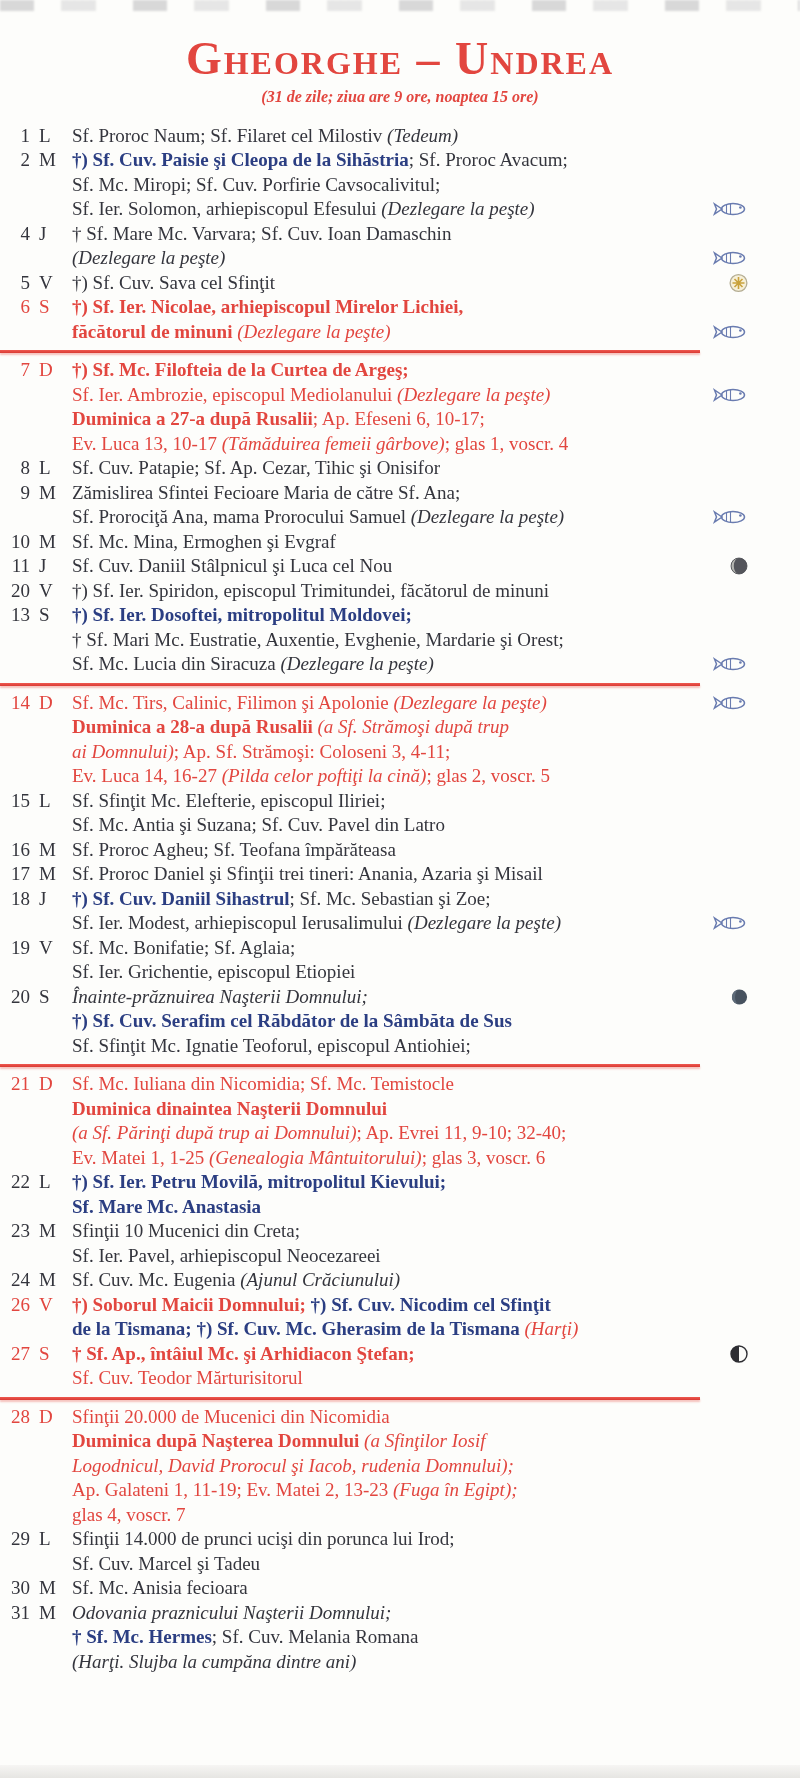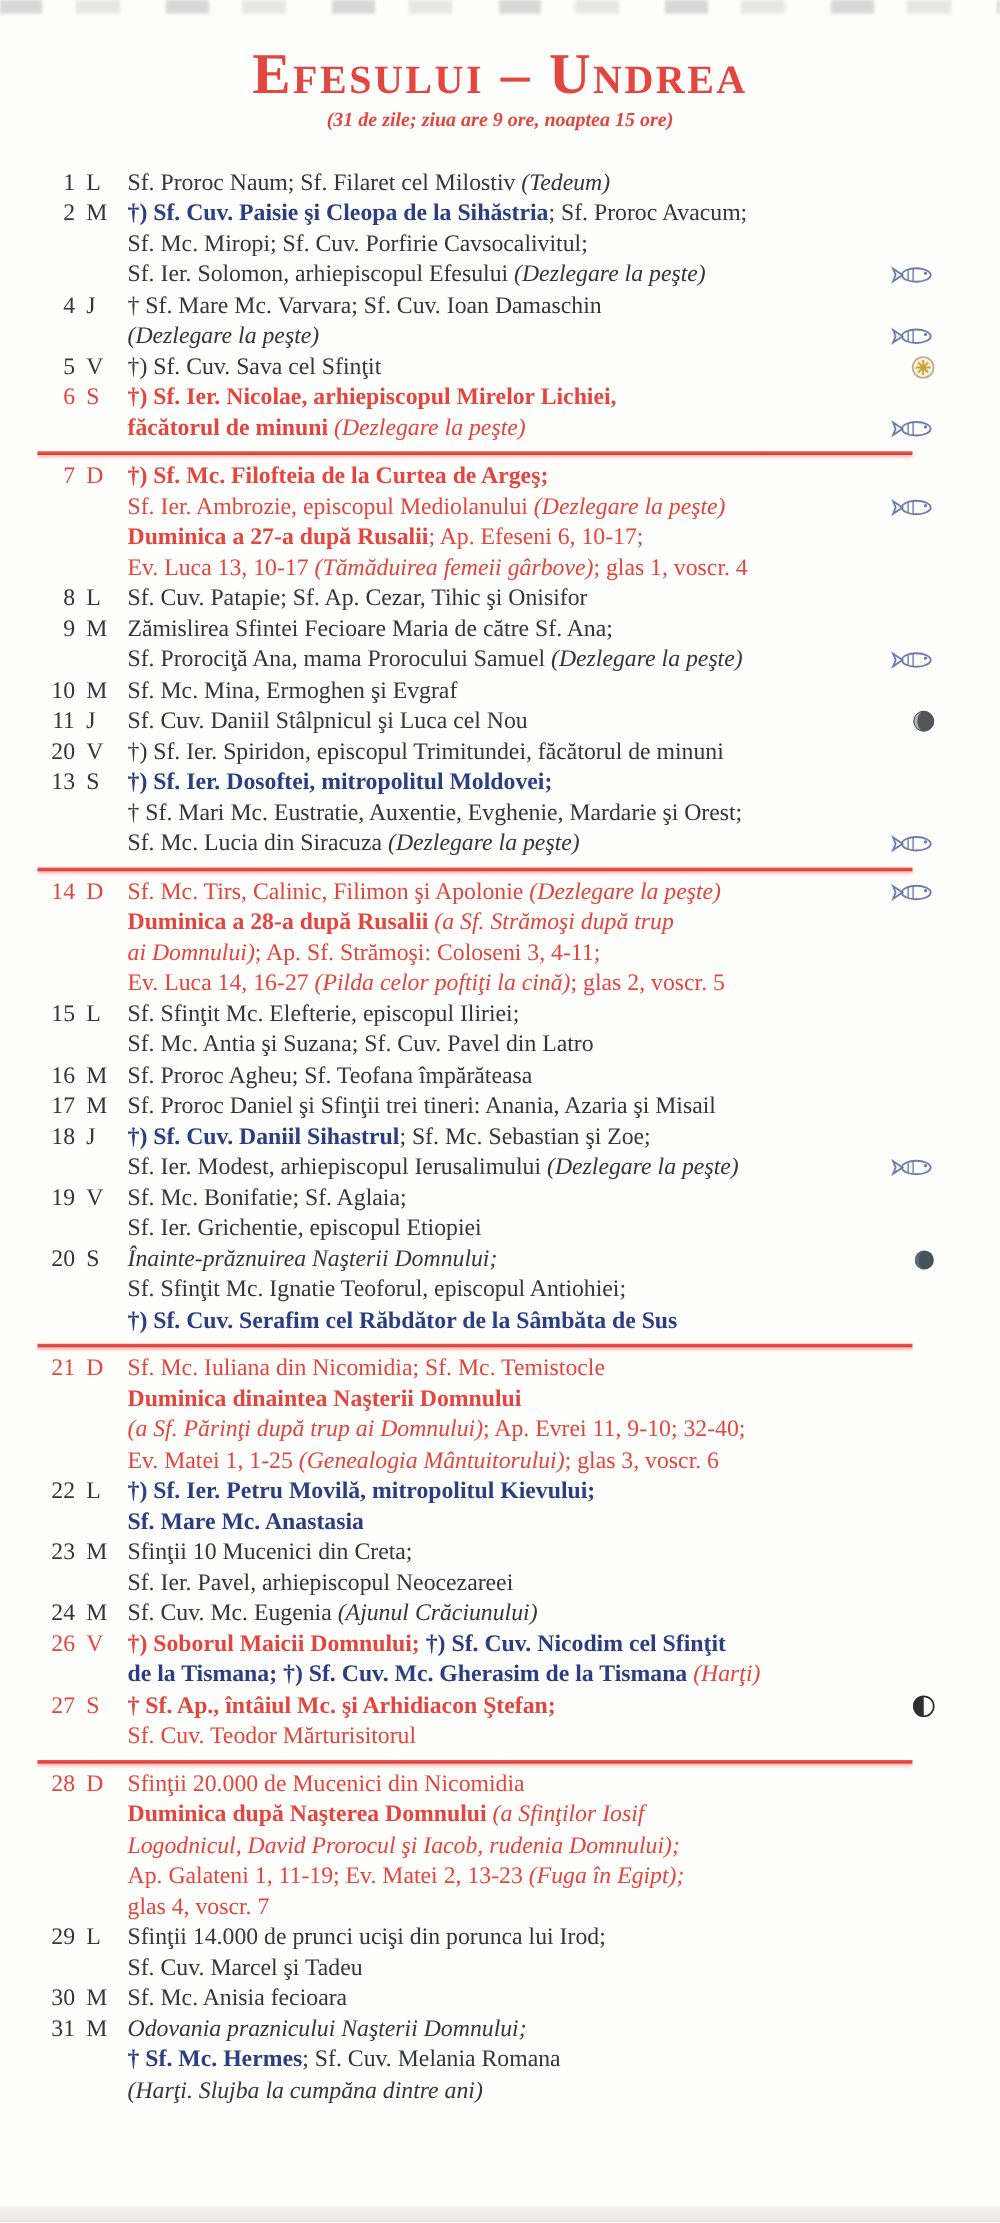"Efesului – Undrea" h1.title { text: Efesului -> Gheorghe }
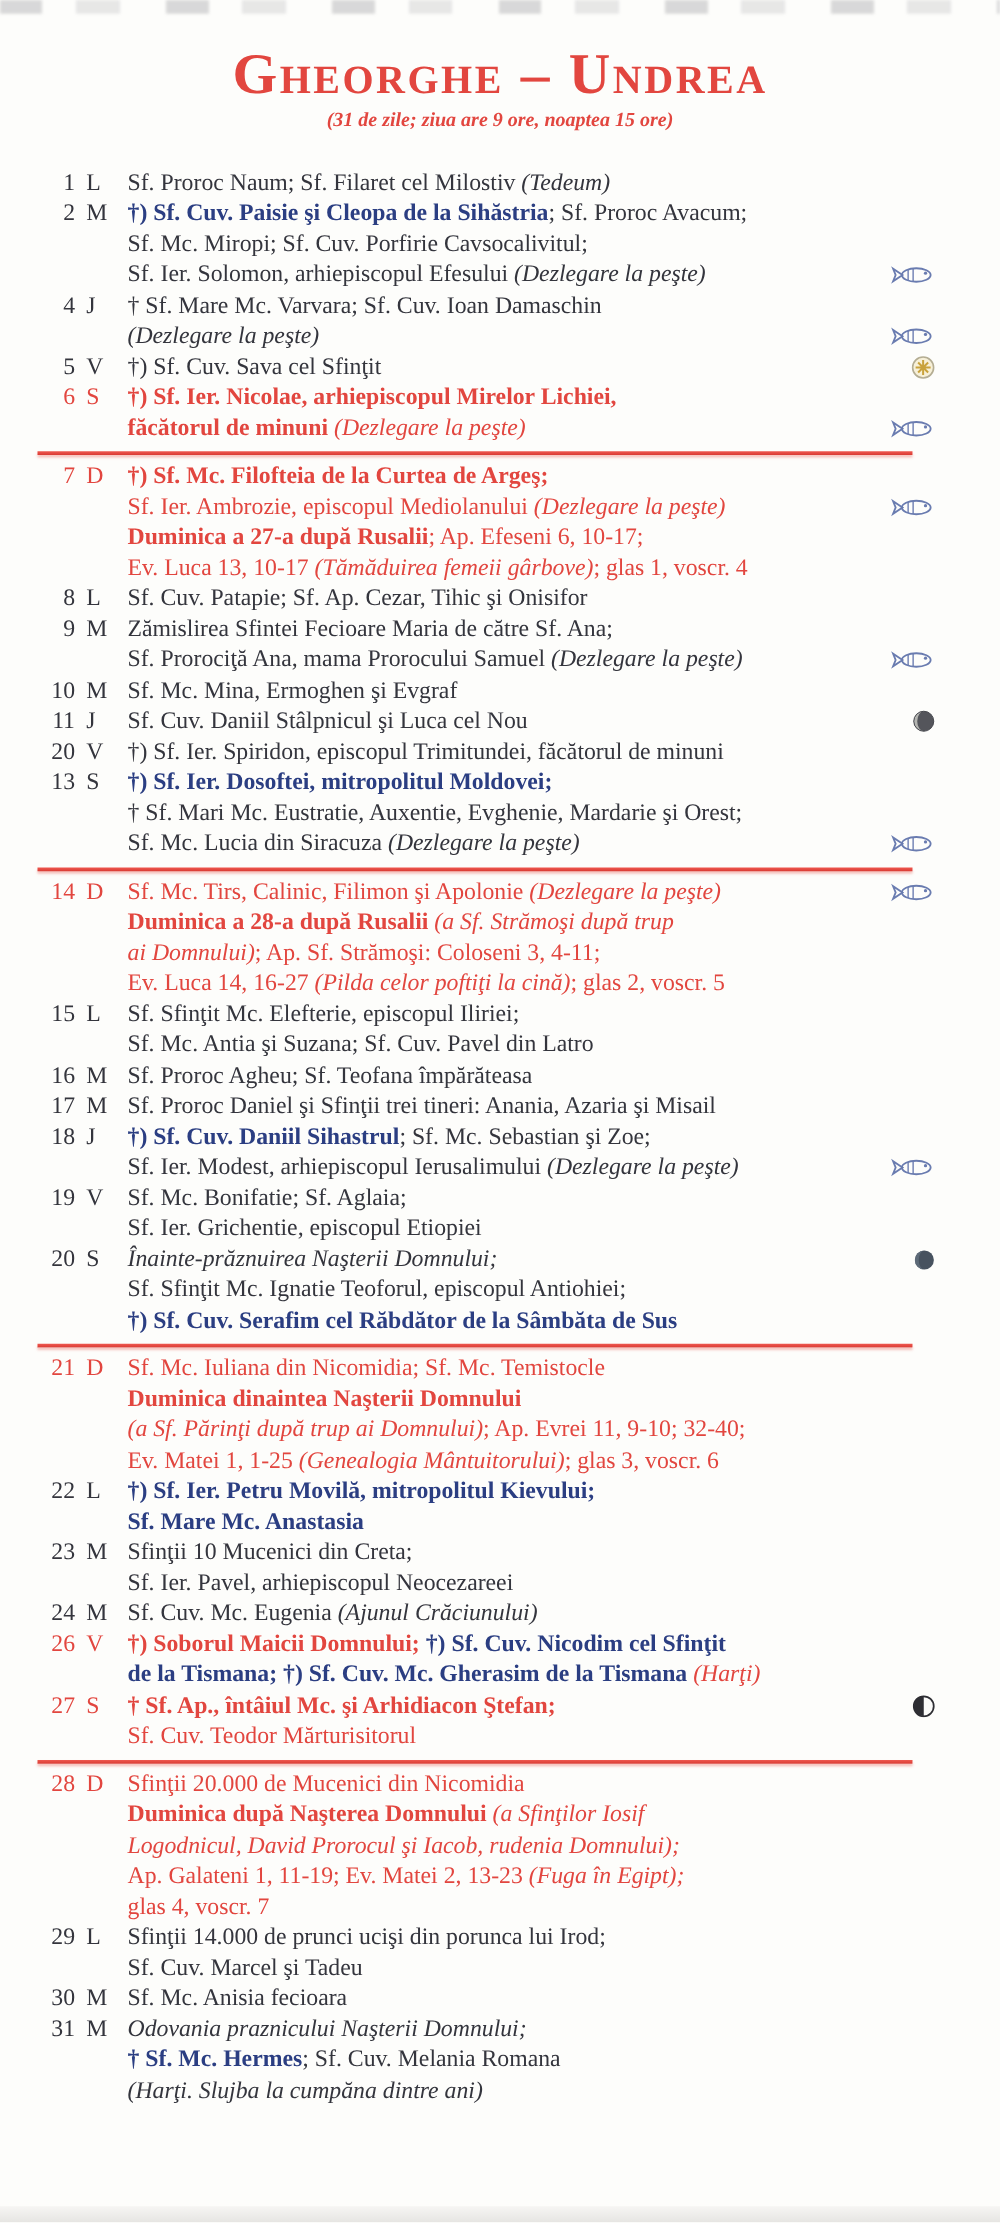"1 L" .entries { margin-top: 29px -> 18px; padding-left: 30px -> none }
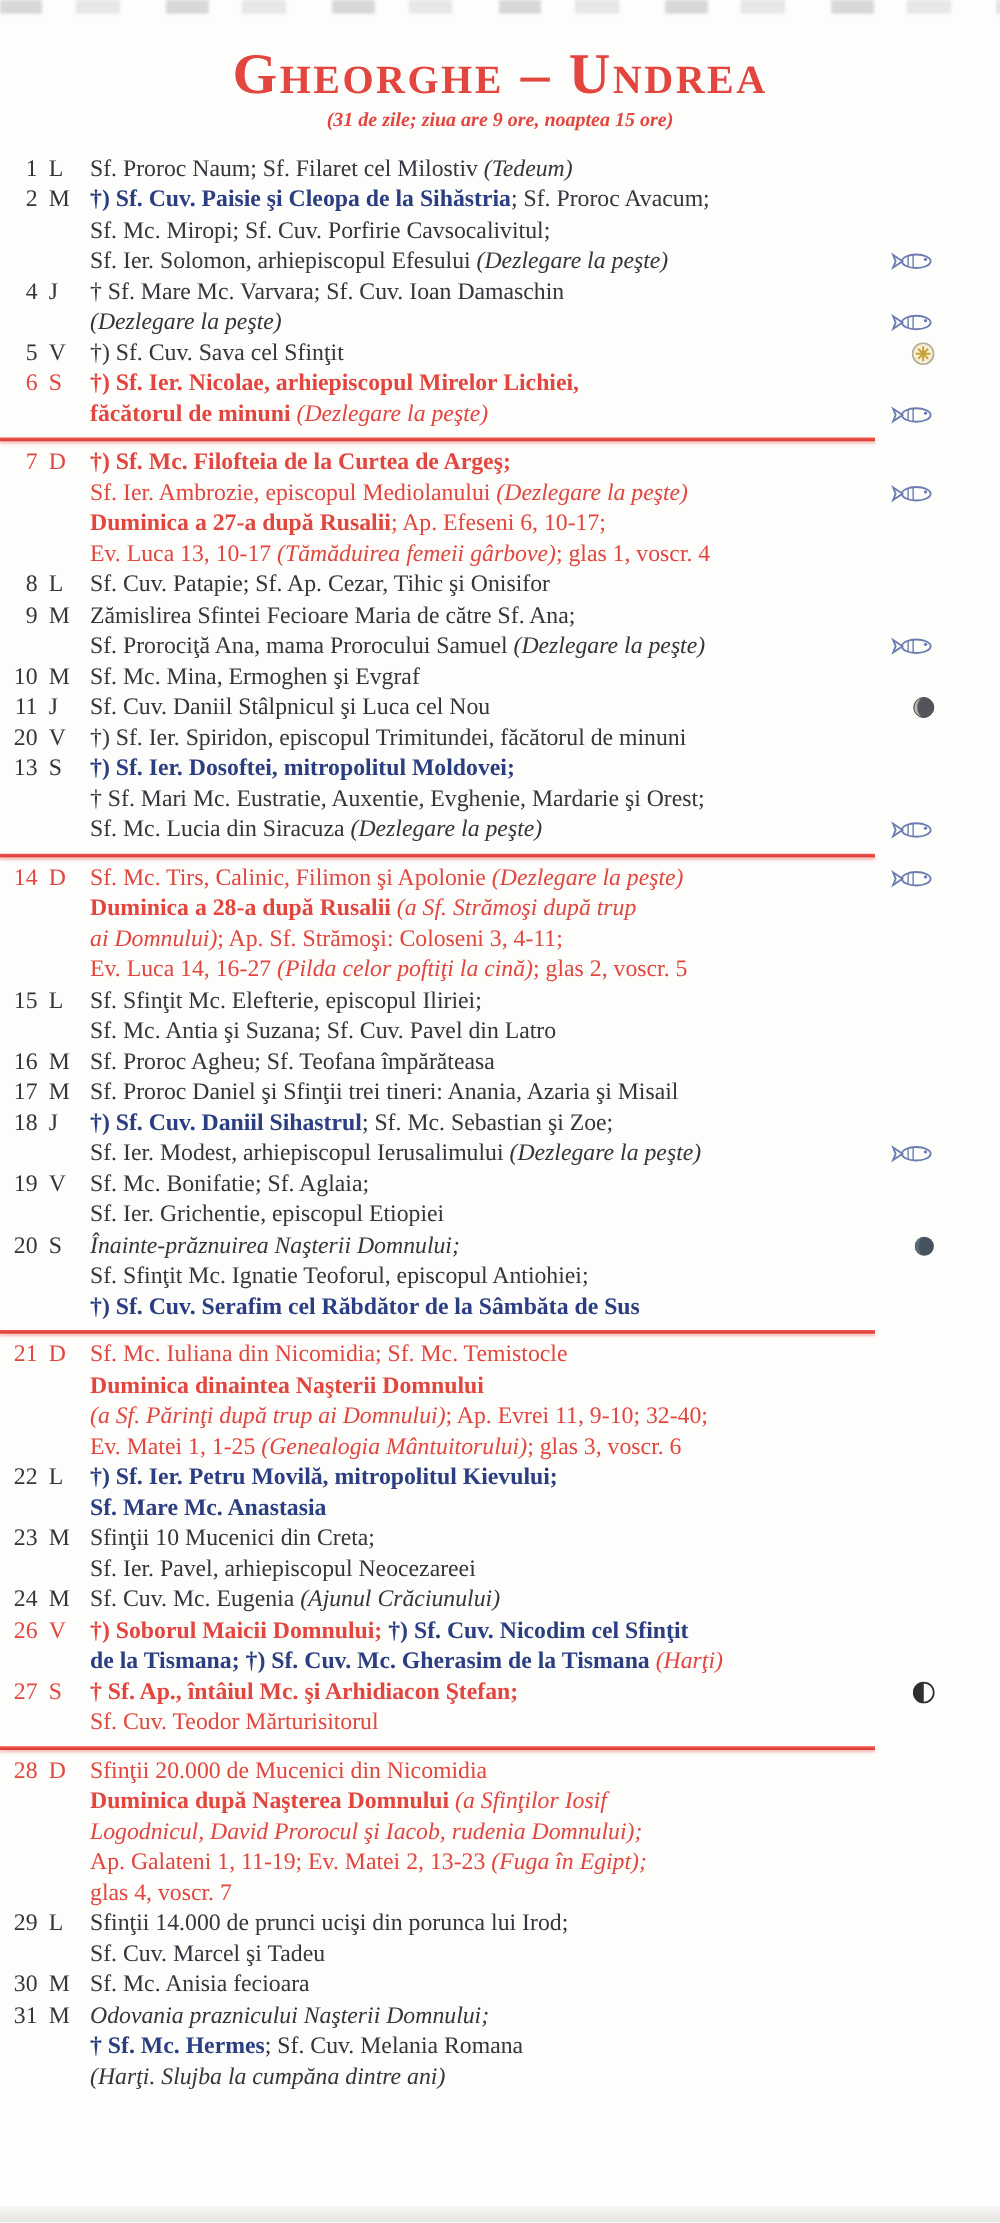"Sf. Sfinţit Mc. Ignatie Teoforul," div.ln { order: before "†) Sf. Cuv. Serafim cel" -> after "†) Sf. Cuv. Serafim cel" }
